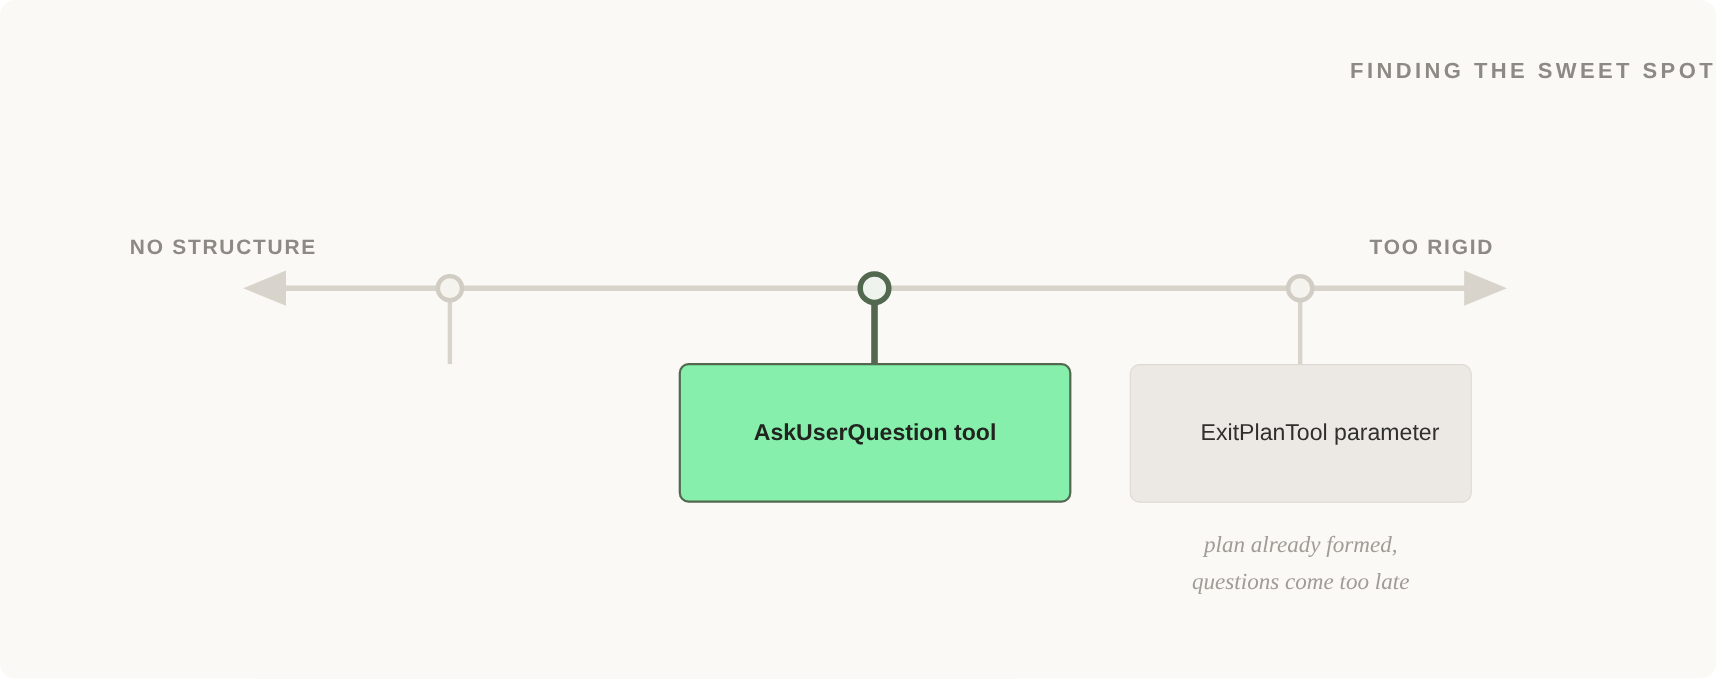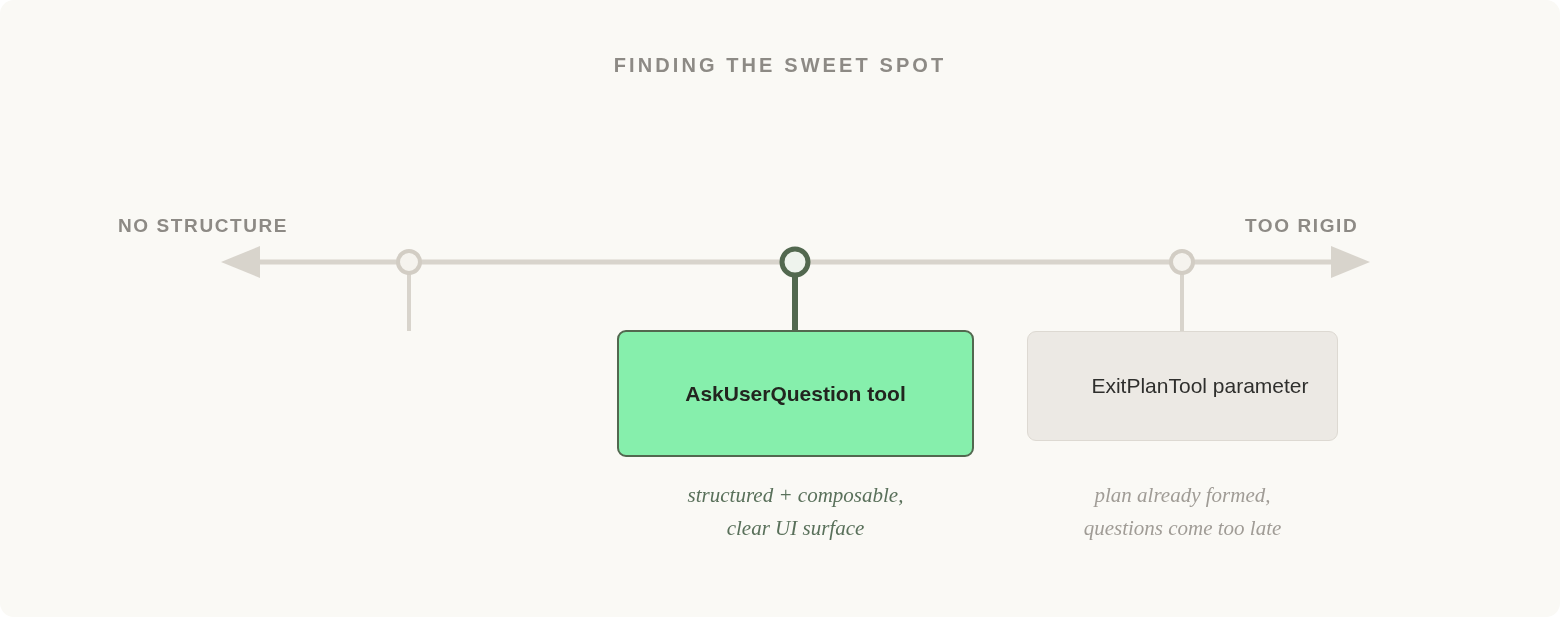"FINDING THE SWEET SPOT" .title { text-align: center -> right }
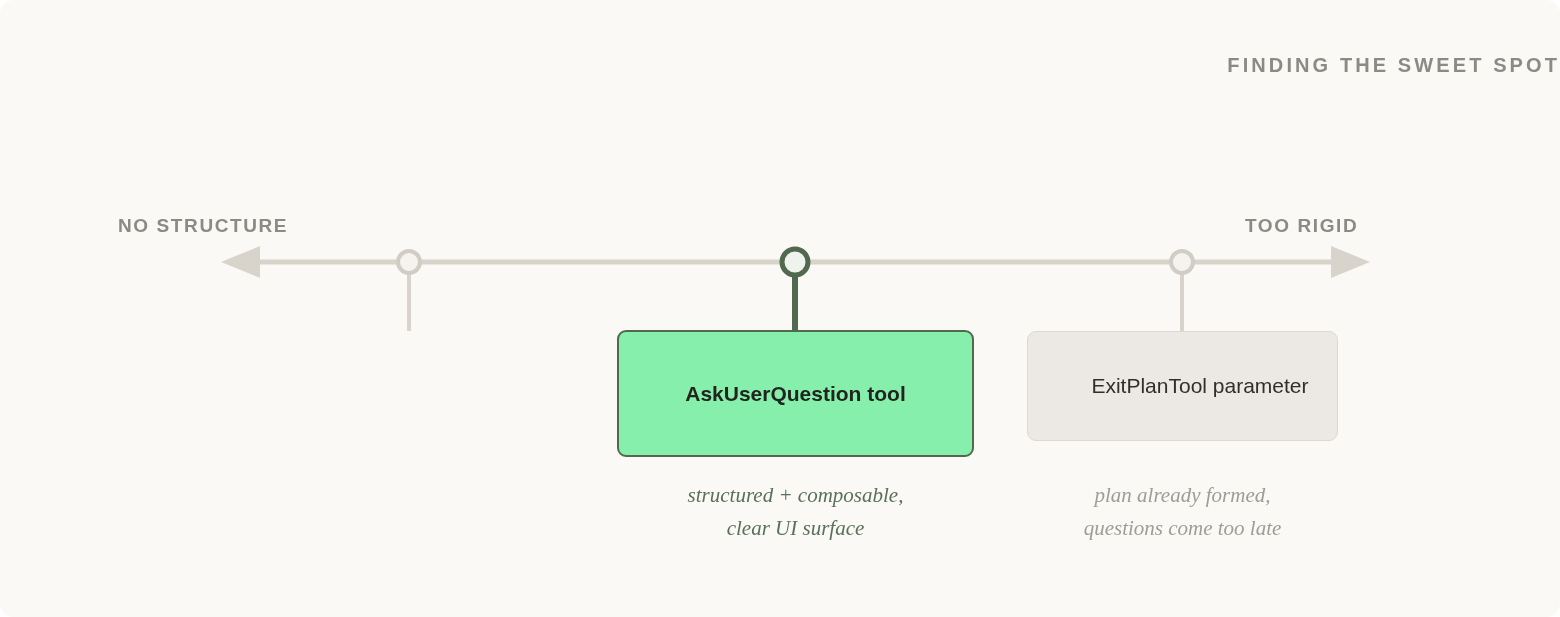"ExitPlanTool parameter" .box-right { height: 110px -> 126px }
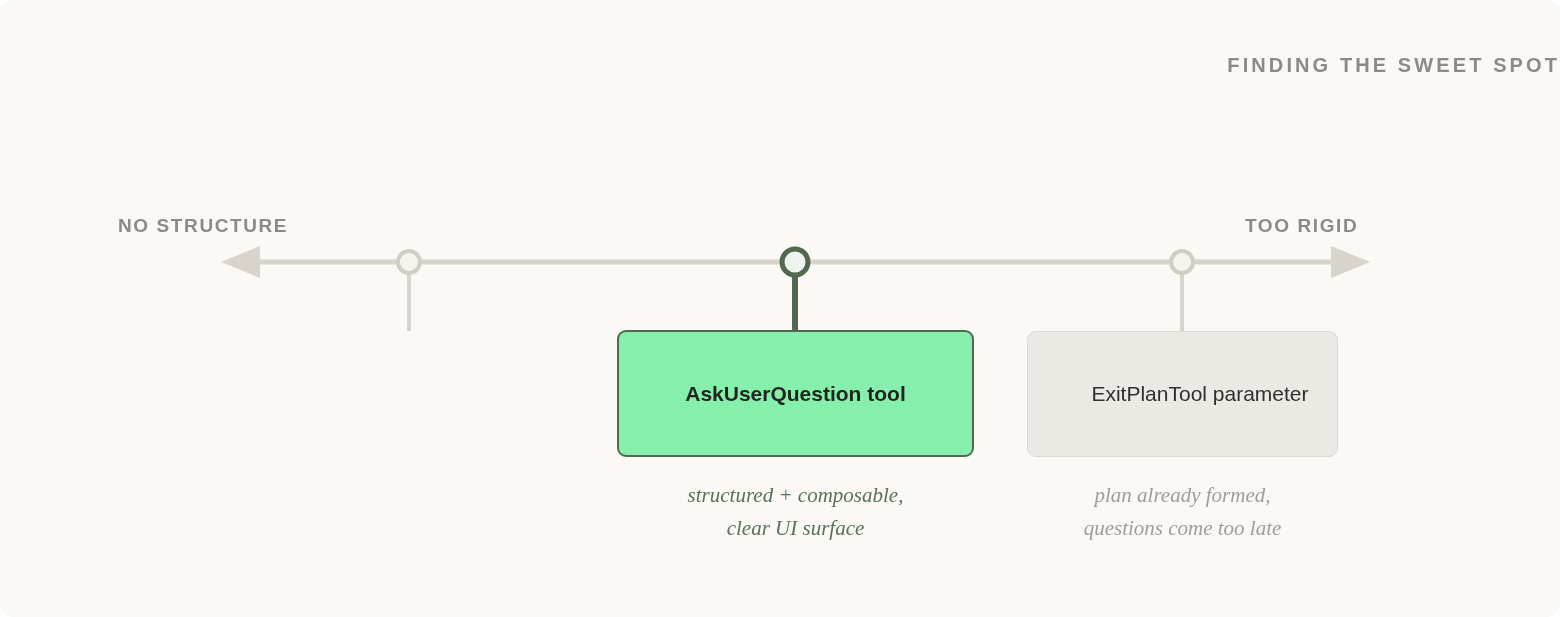"structured + composable," div.caption { html: <div>structured + composable, clear UI surface</div> -> none }
